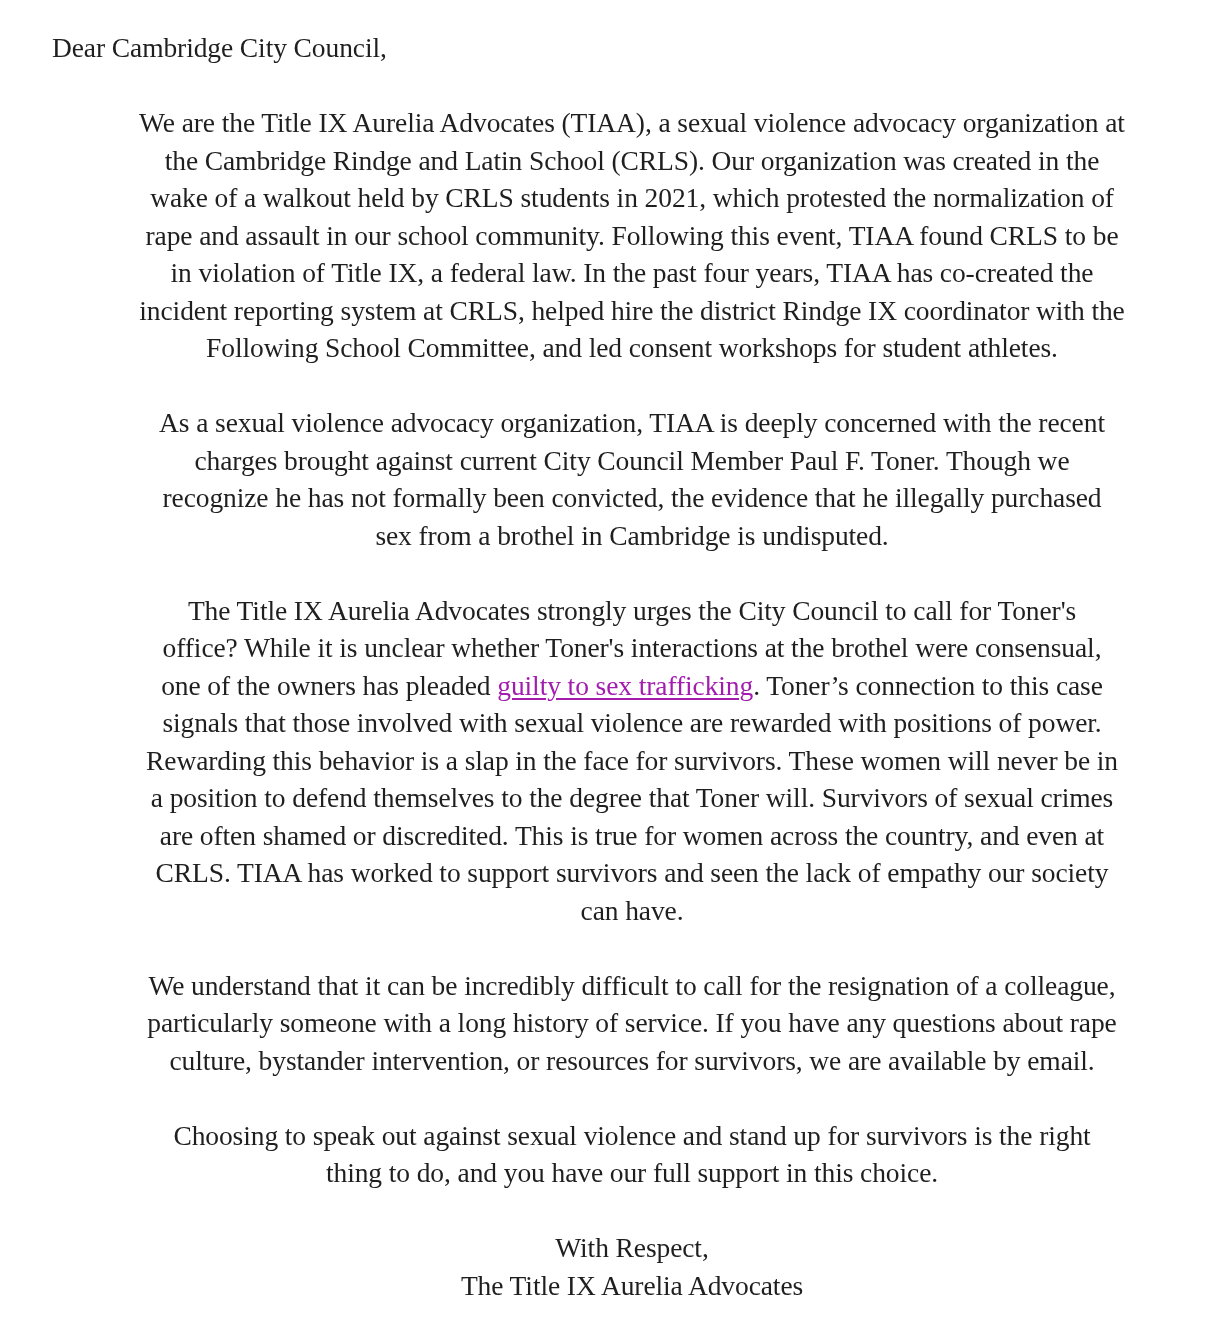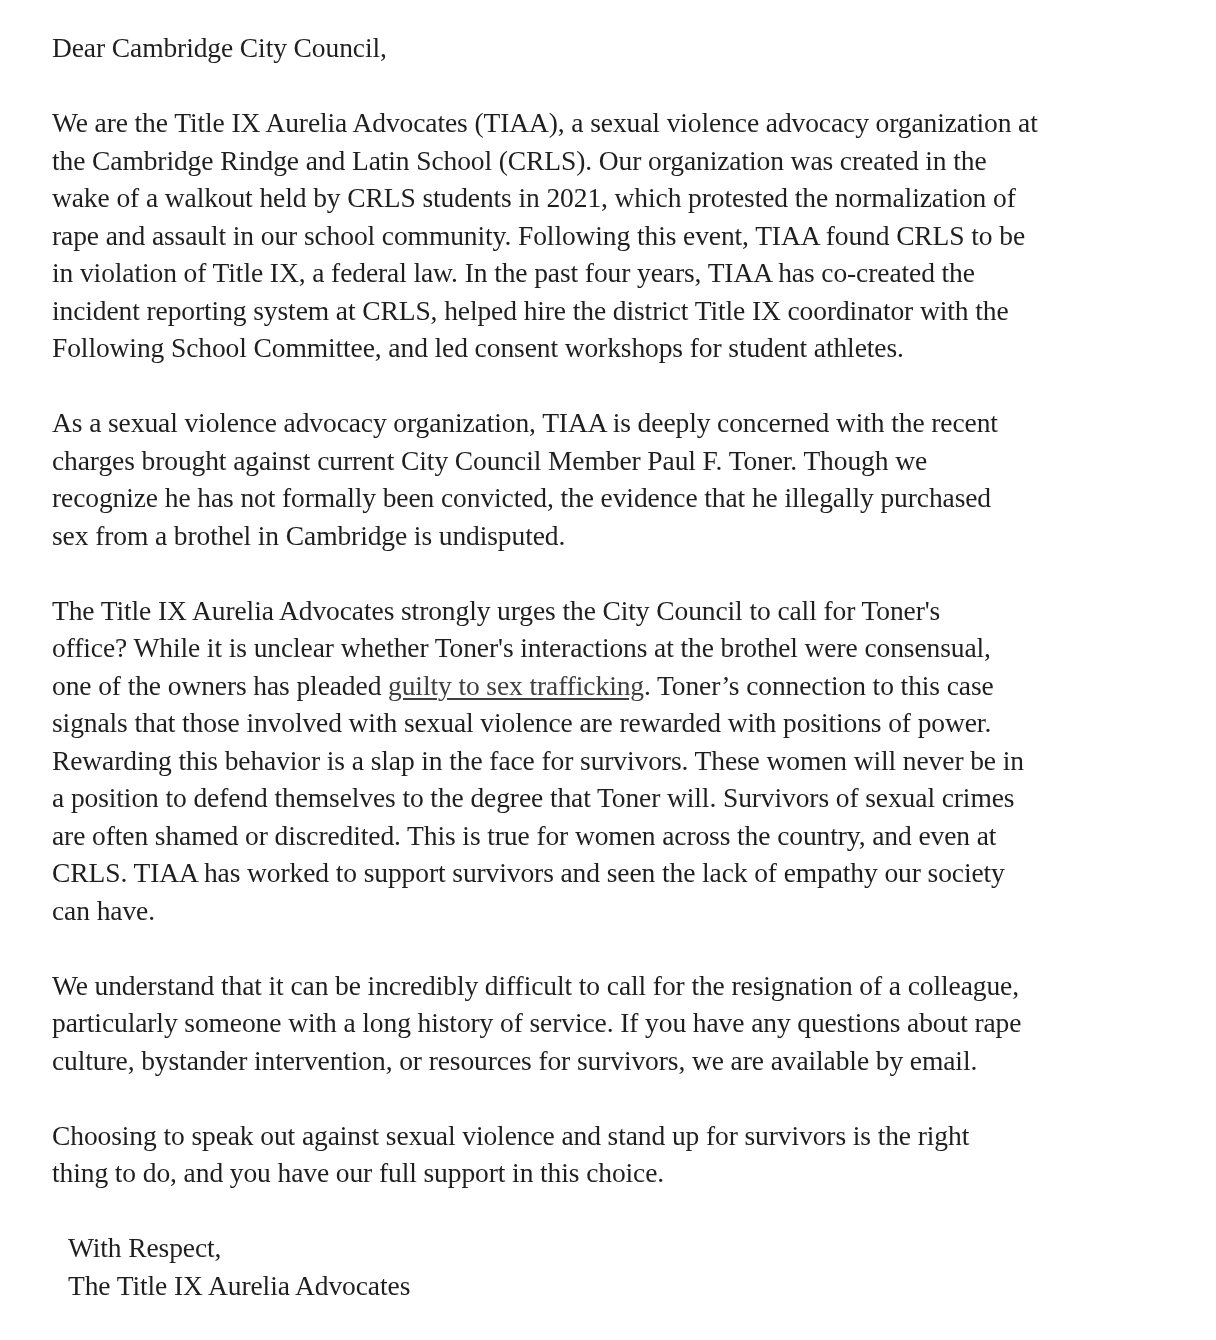"We are the Title IX" .line { text-align: none -> center }
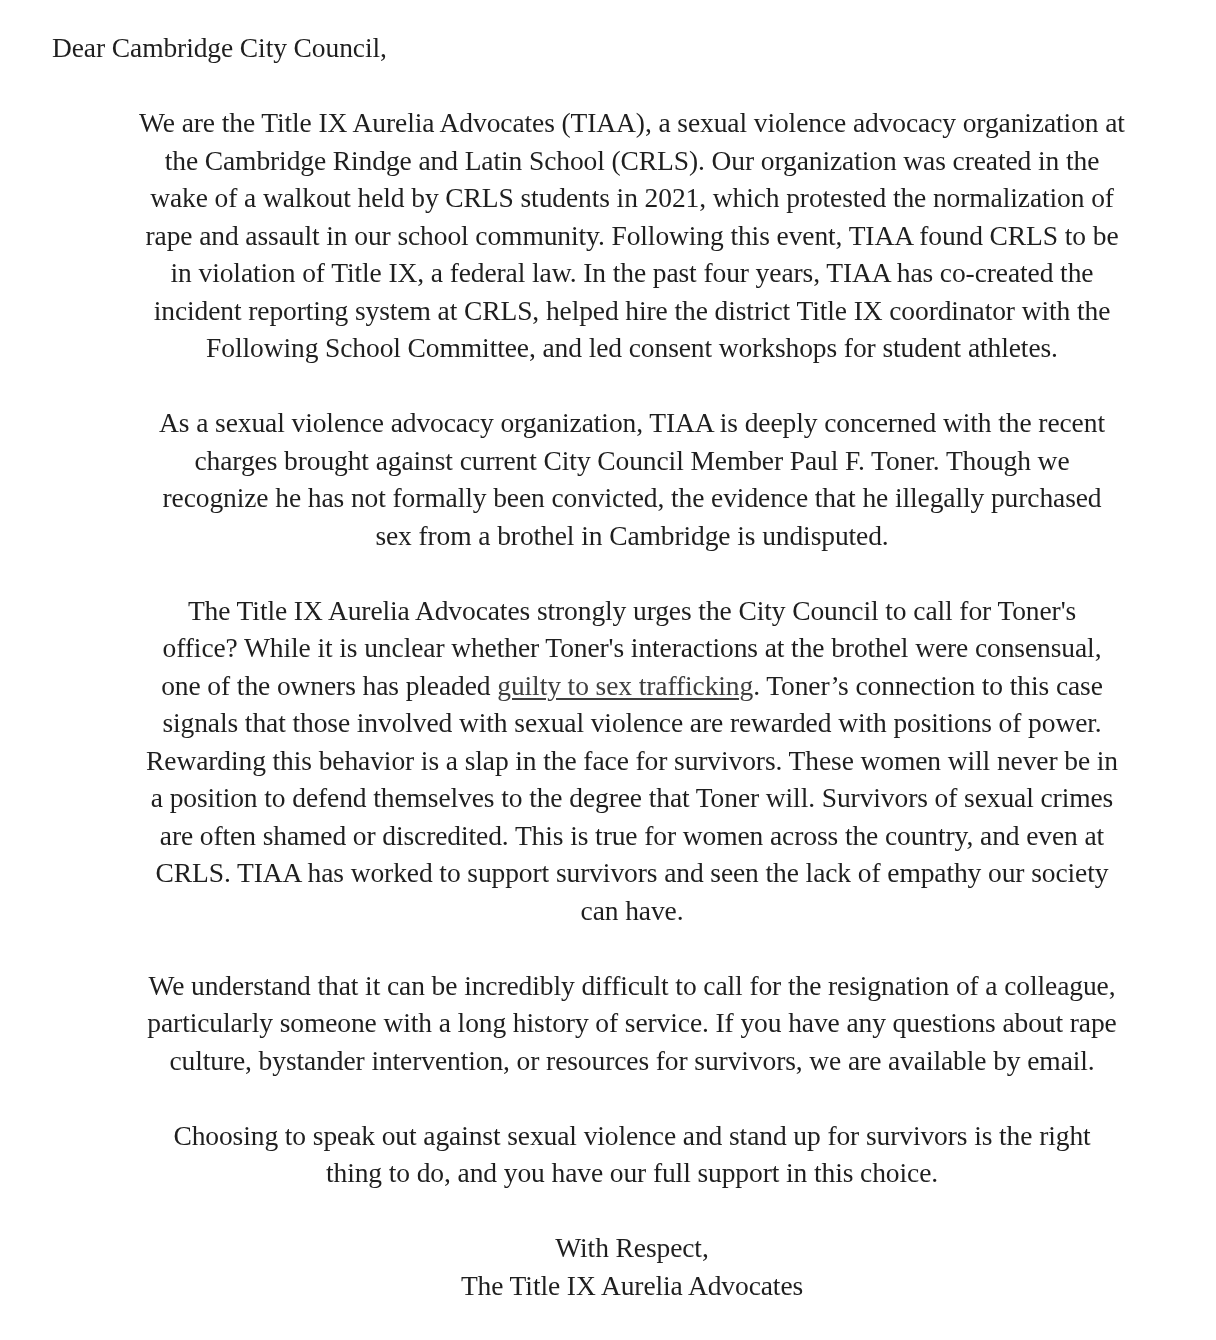"incident reporting system at CRLS," span.line { text: Title -> Rindge }
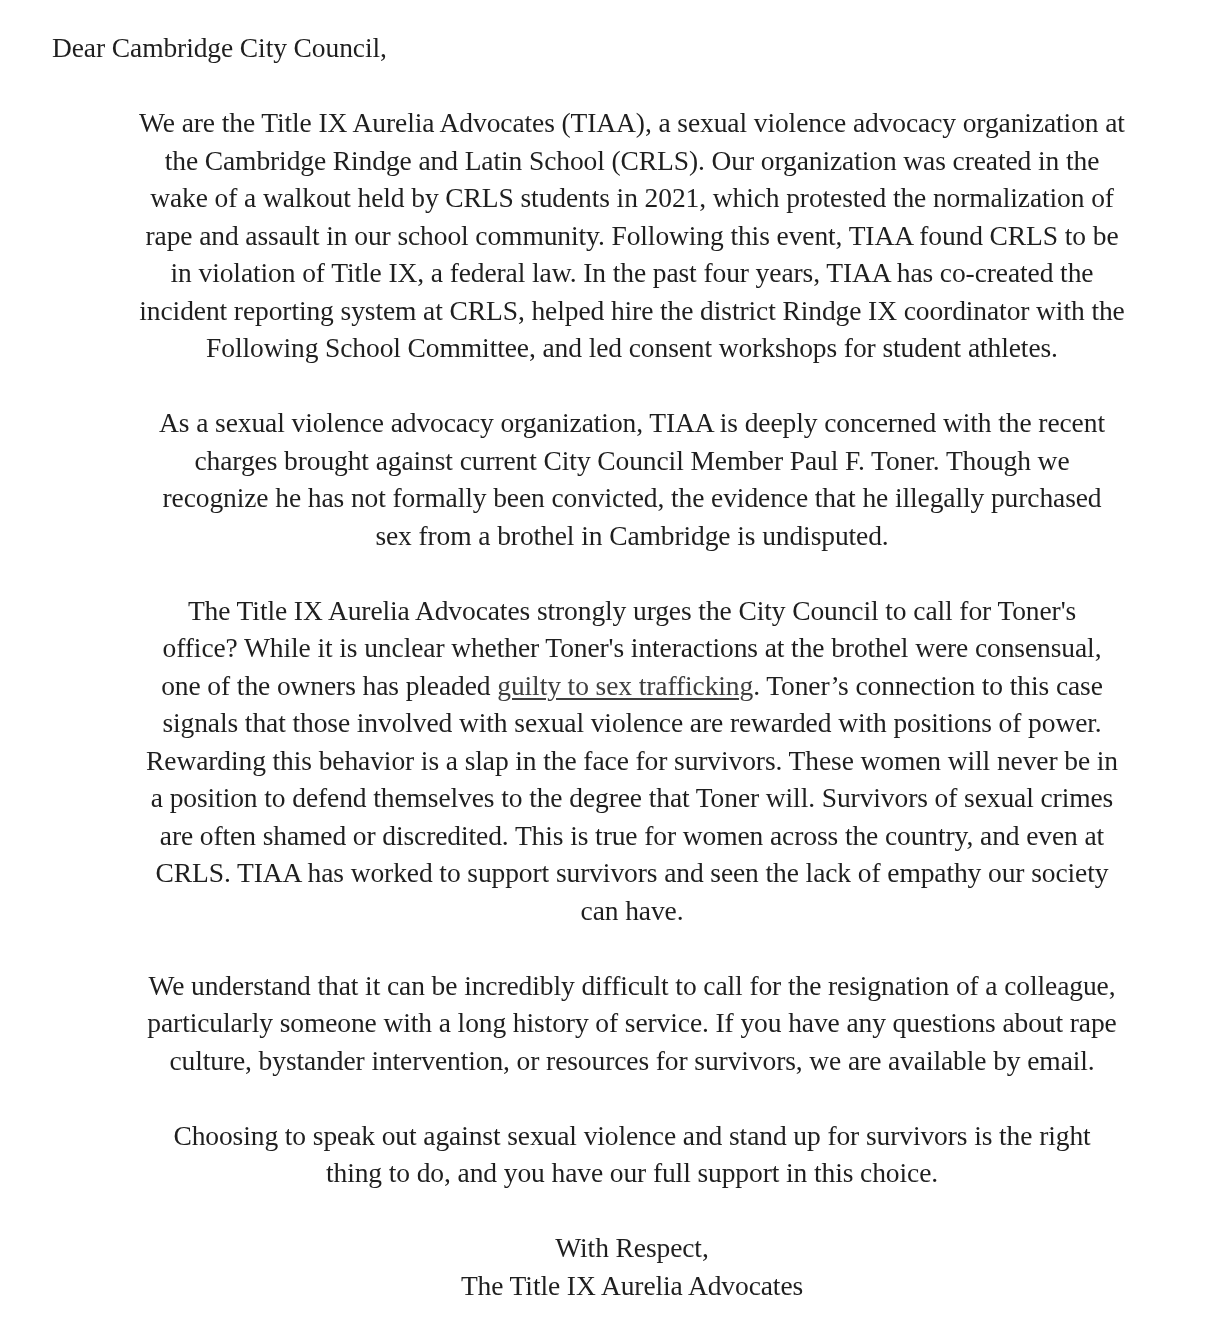"guilty to sex trafficking" .link { color: #404040 -> #a21caf }
